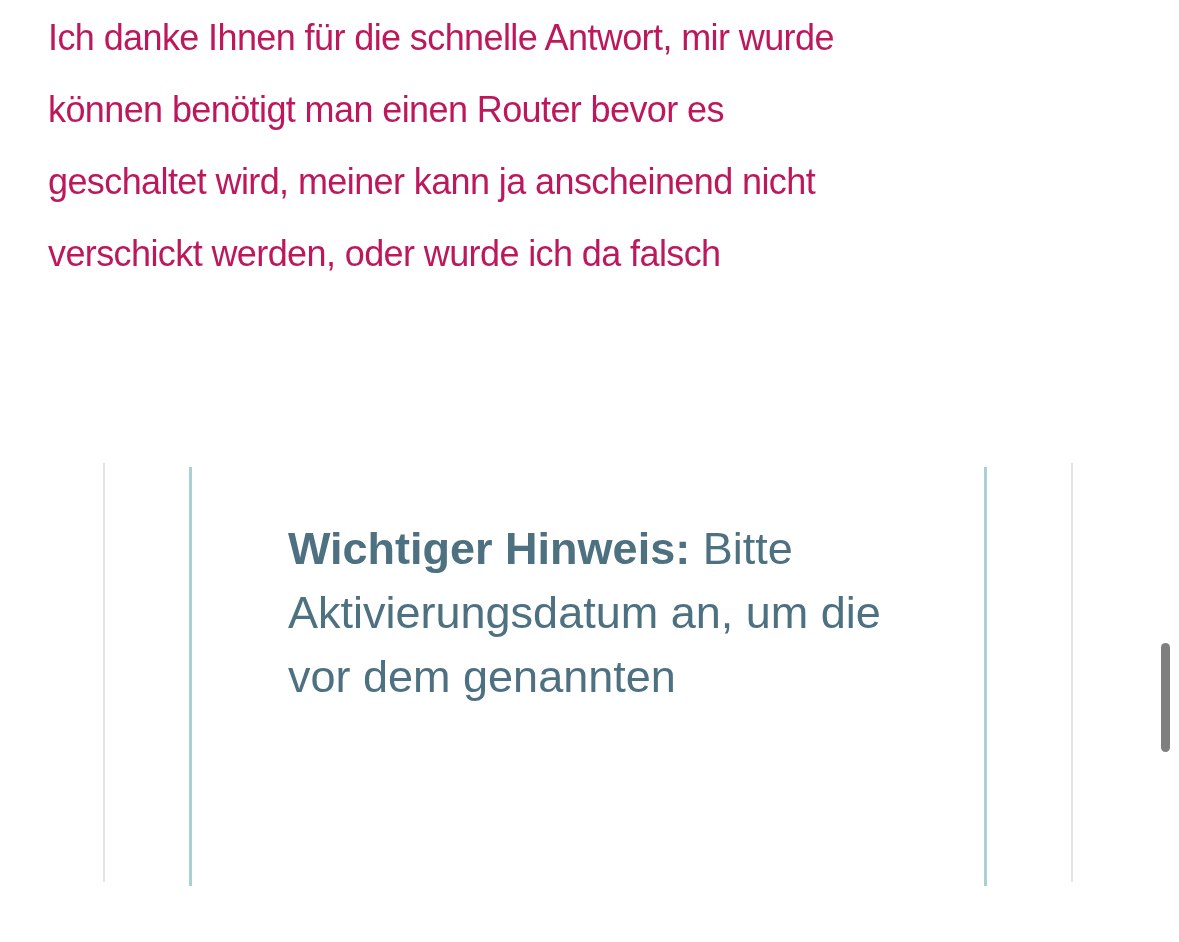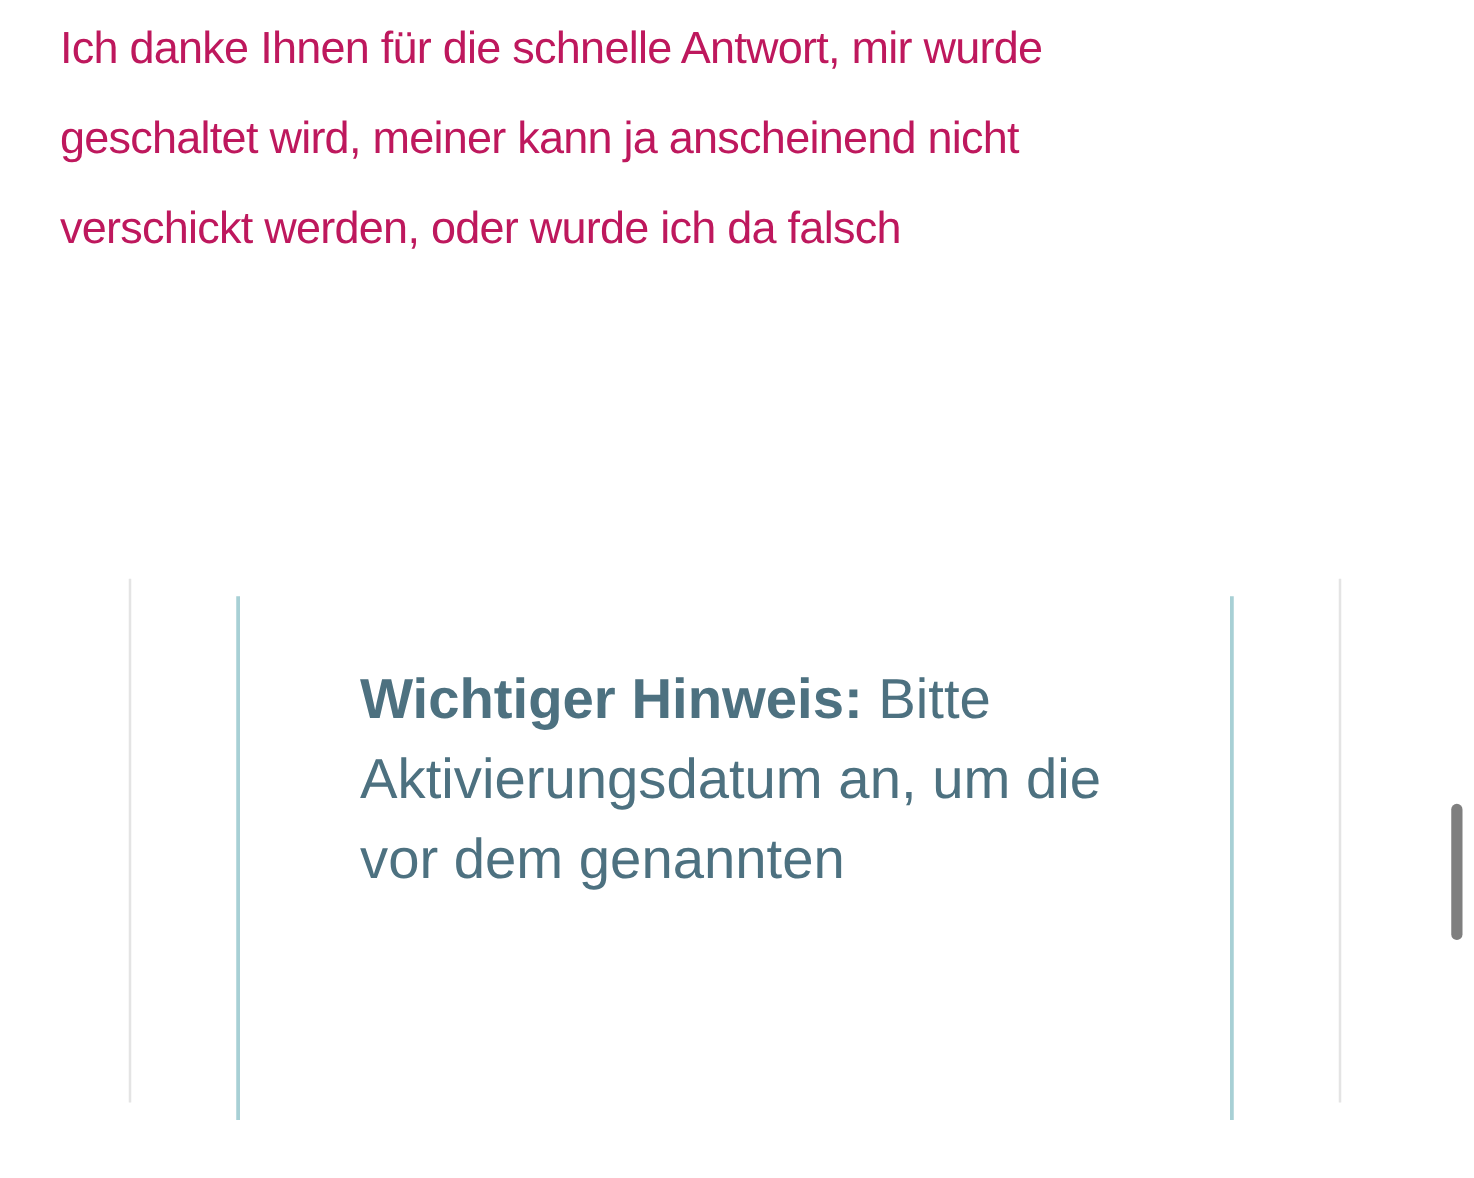"können benötigt man einen Router" div.line { html: none -> <div>können benötigt man einen Router bevor es</div> }
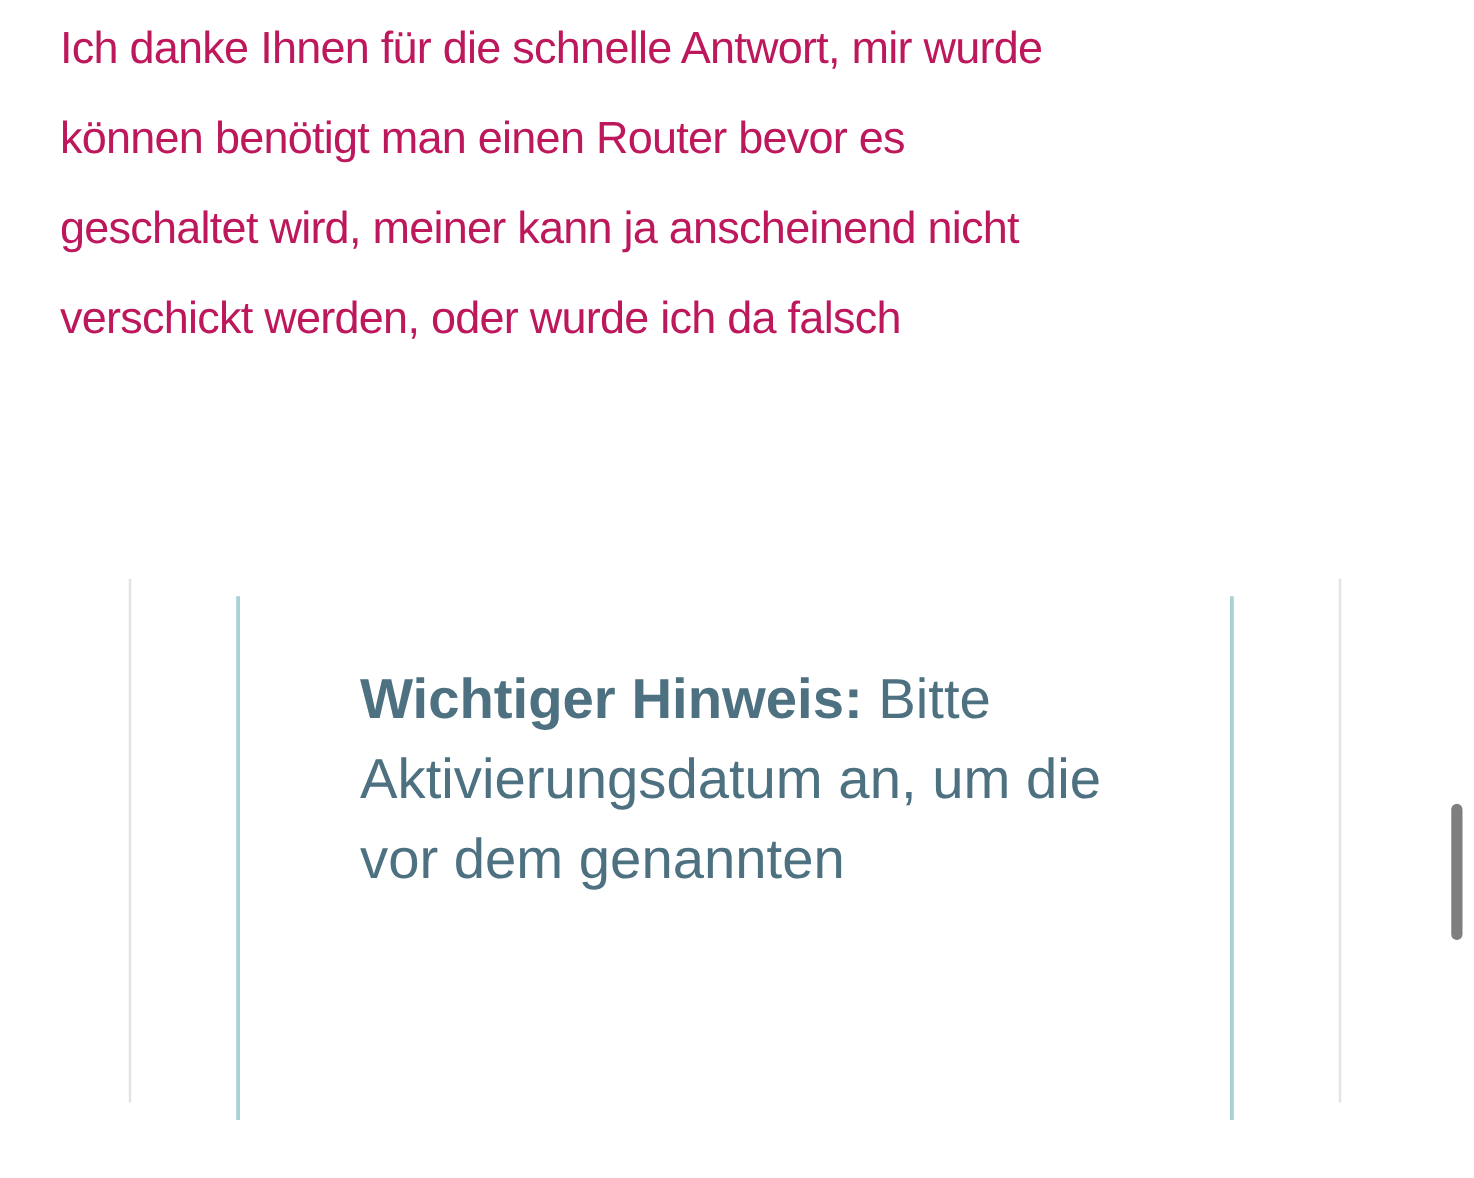"Wichtiger Hinweis: Bitte" .quote-inner { top: 14px -> 4px }
